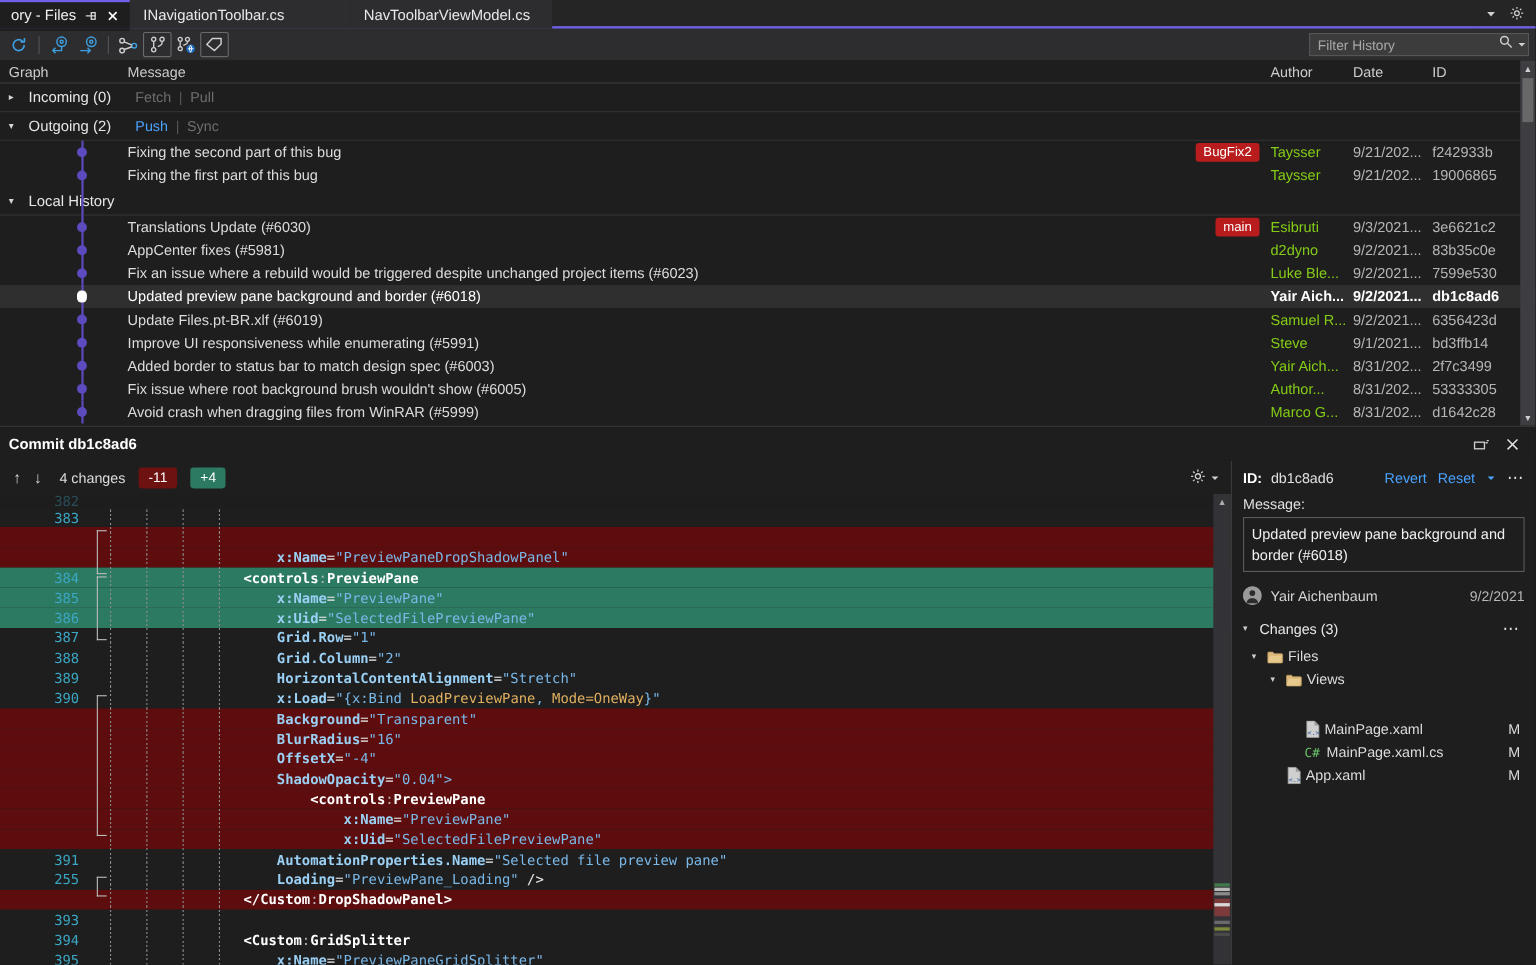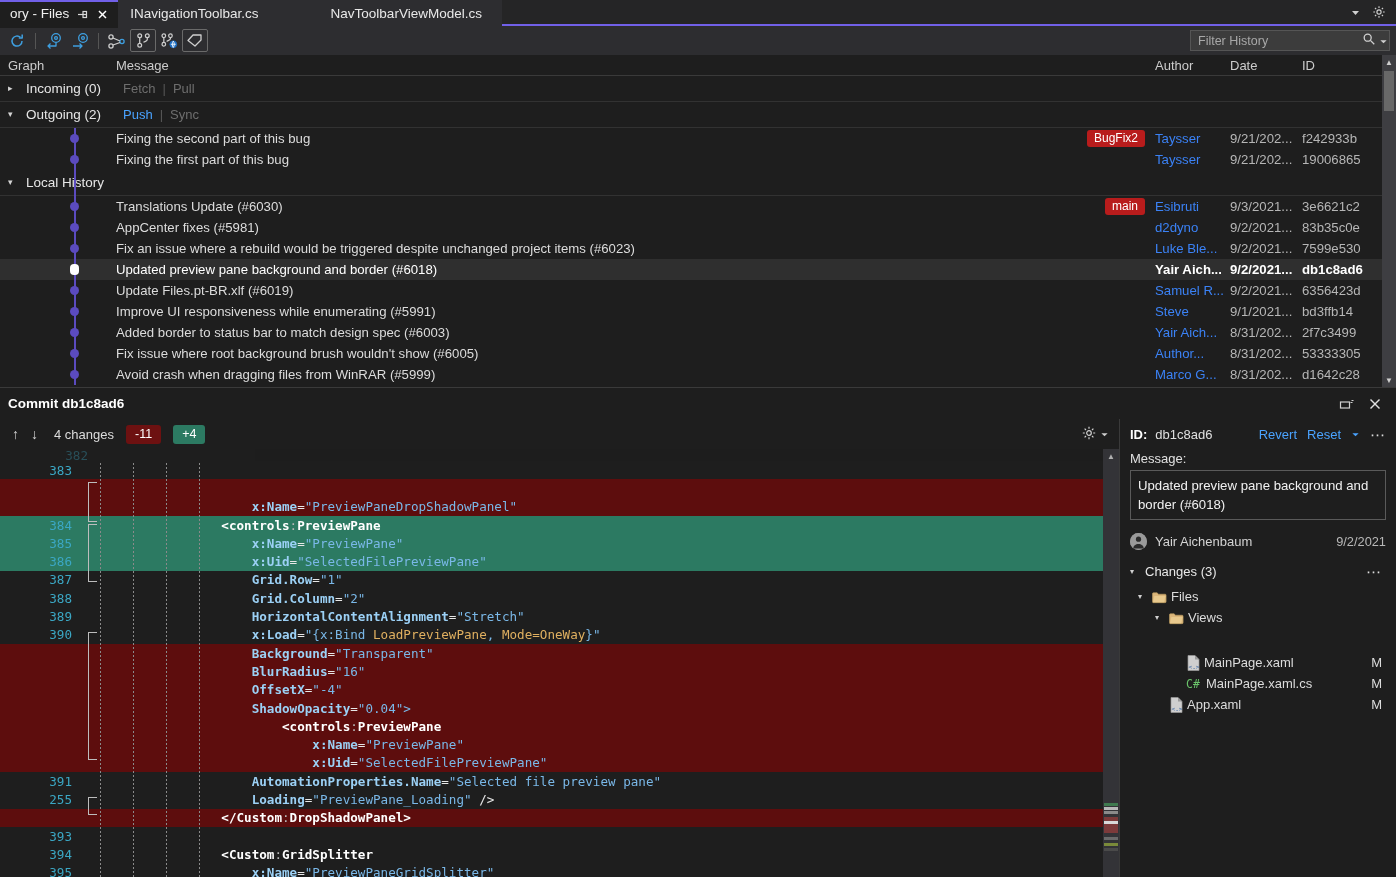"Taysser" .crow .c-auth { color: #3b82f6 -> #84cc16 }
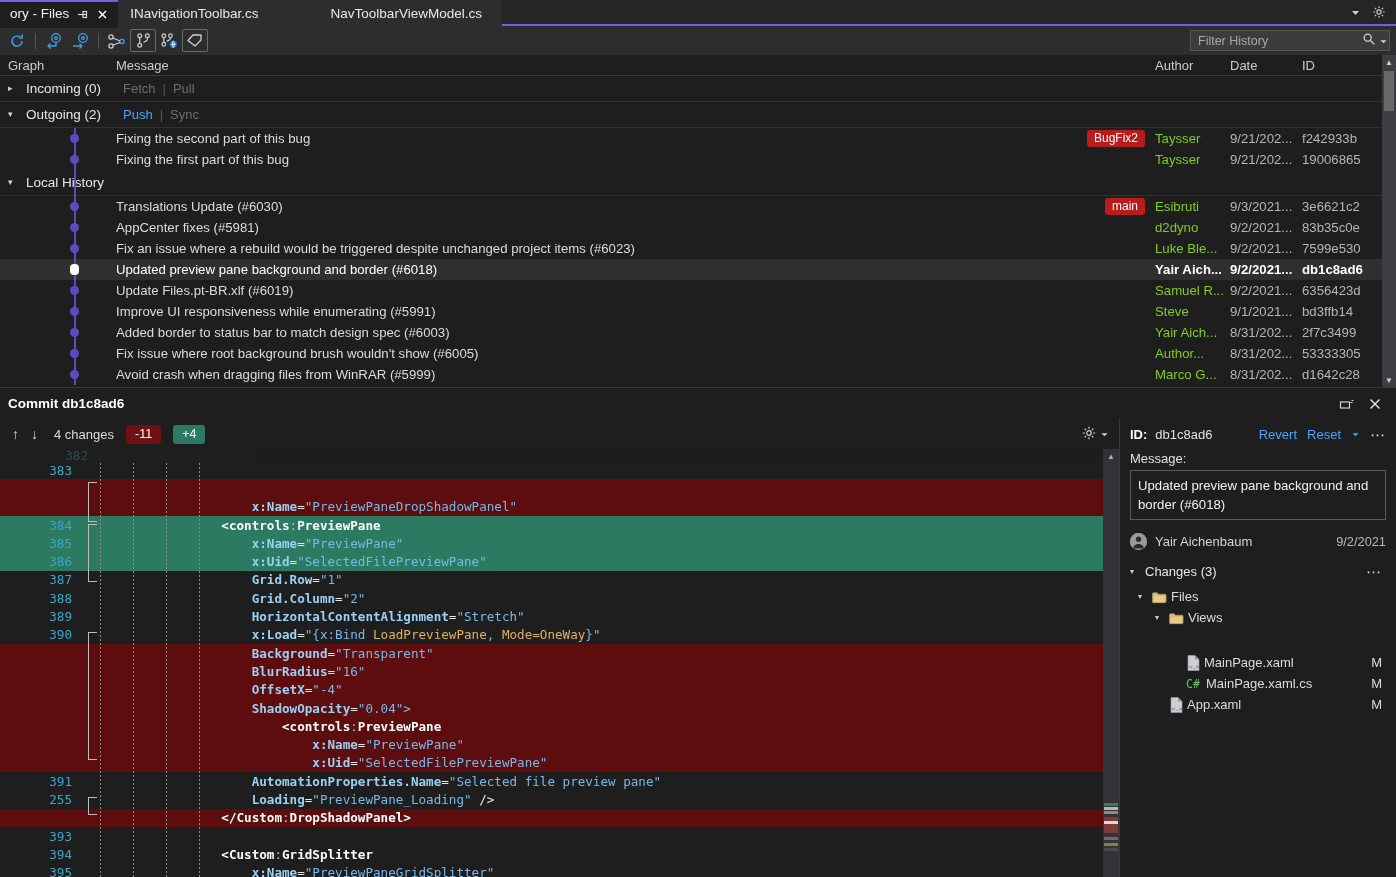"382" div.cline { padding-left: 16px -> none }
